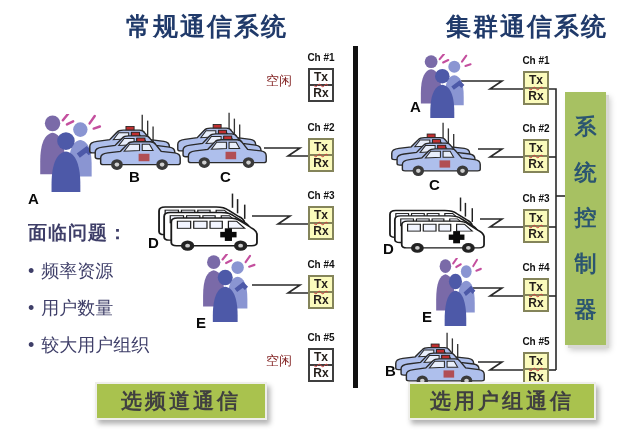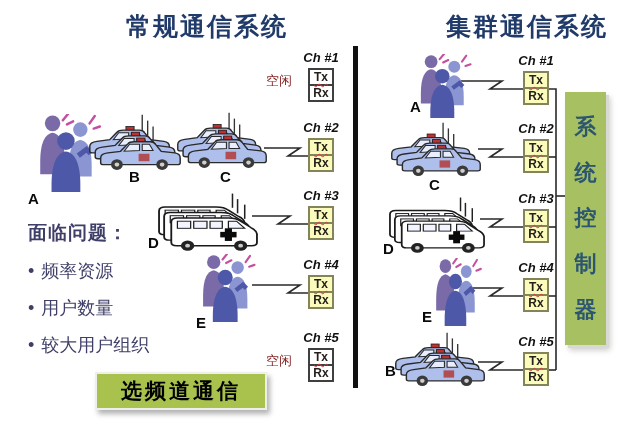"Ch #1" .ch-label { font-size: 13px -> 10px; font-style: italic -> none }
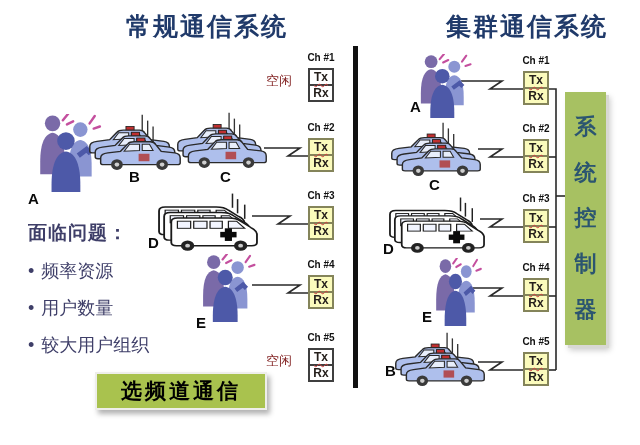"选频道通信" .action { color: #000000 -> #404040; top: 372px -> 382px }
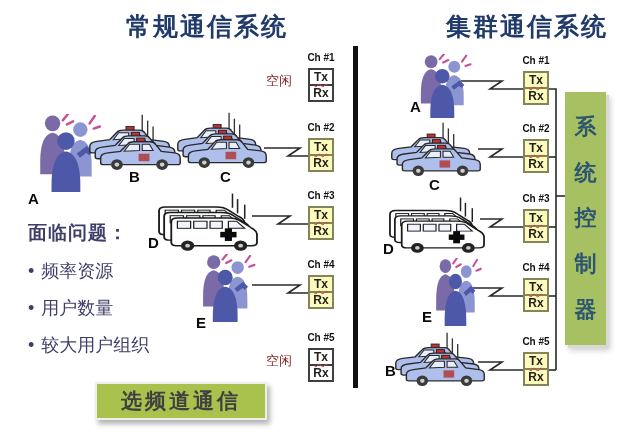"选用户组通信" div.action { html: none -> <div>选用户组通信</div> }
